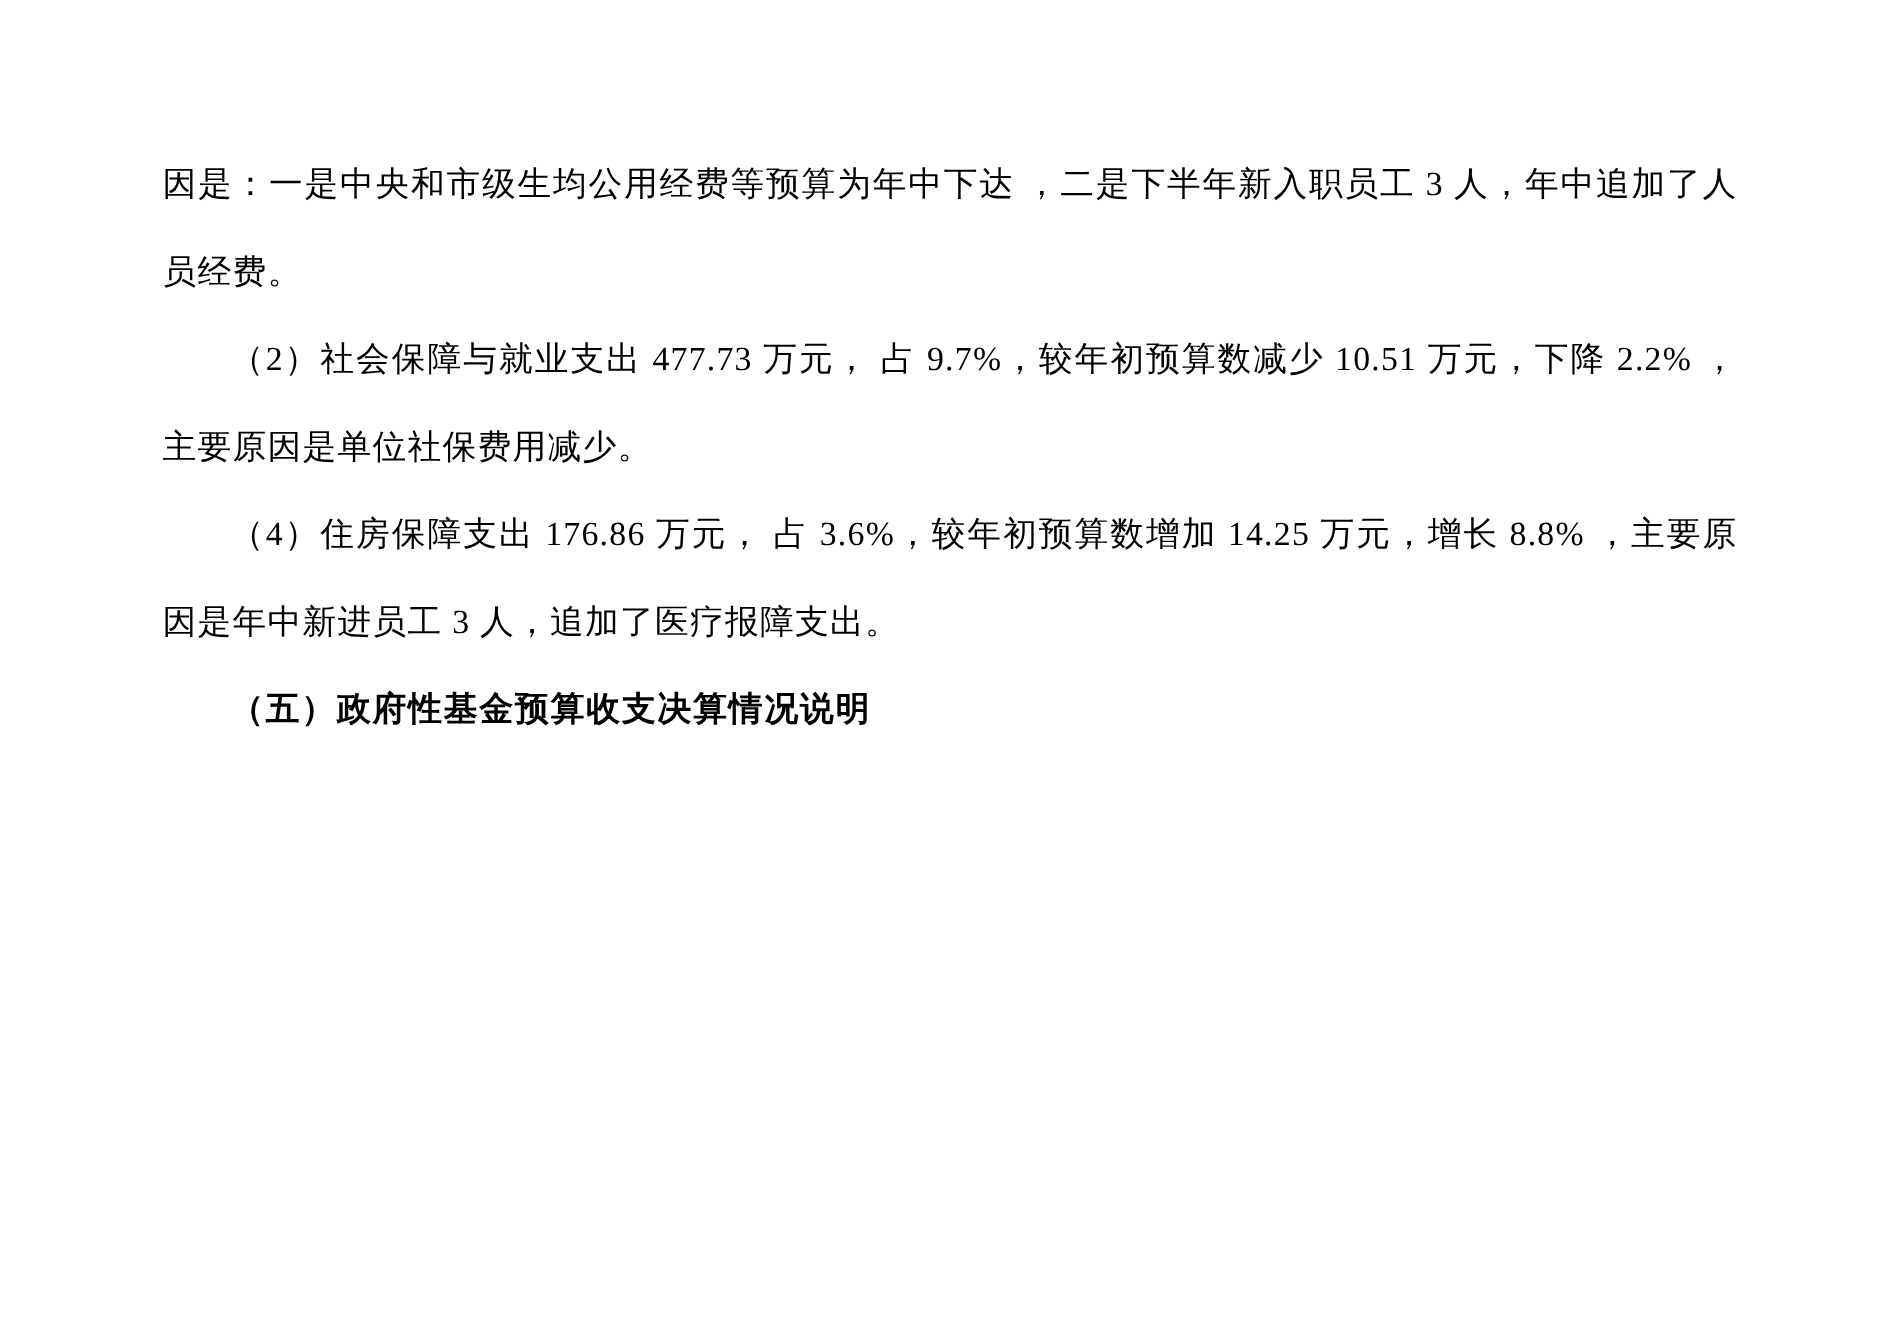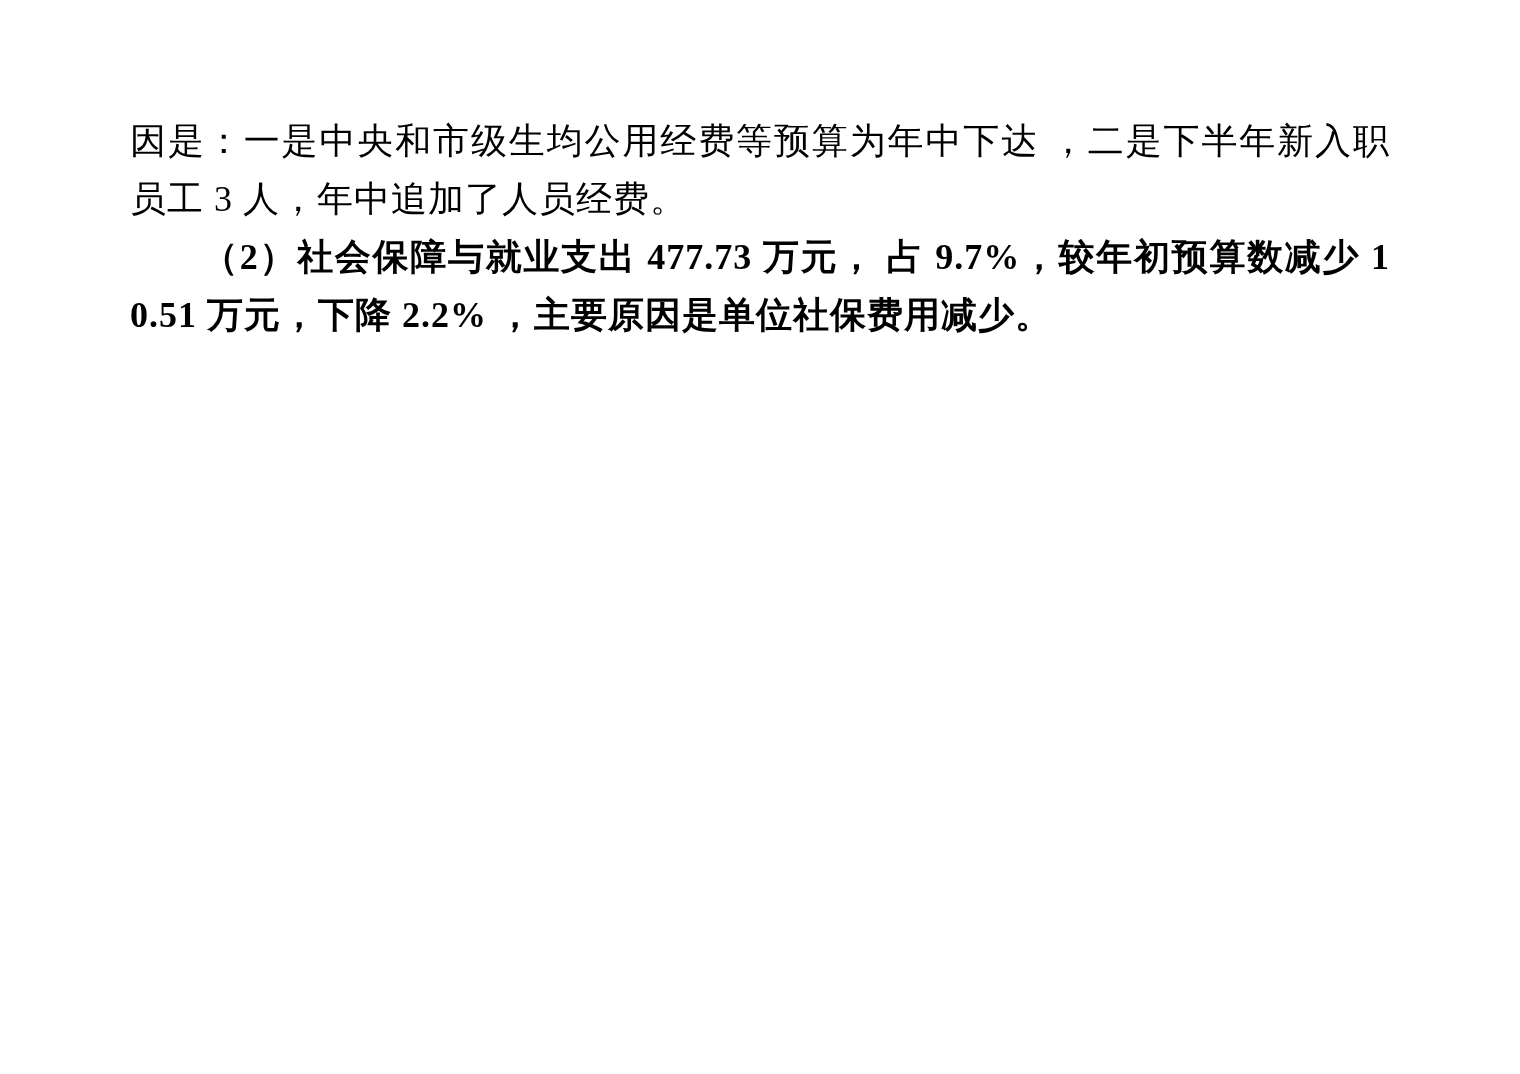"因是：一是中央和市级生均公用经费等预算为年中下达 ，二是下半年新入职员工 3" .doc p { font-size: 36px -> 27px; line-height: 58px -> 70px }
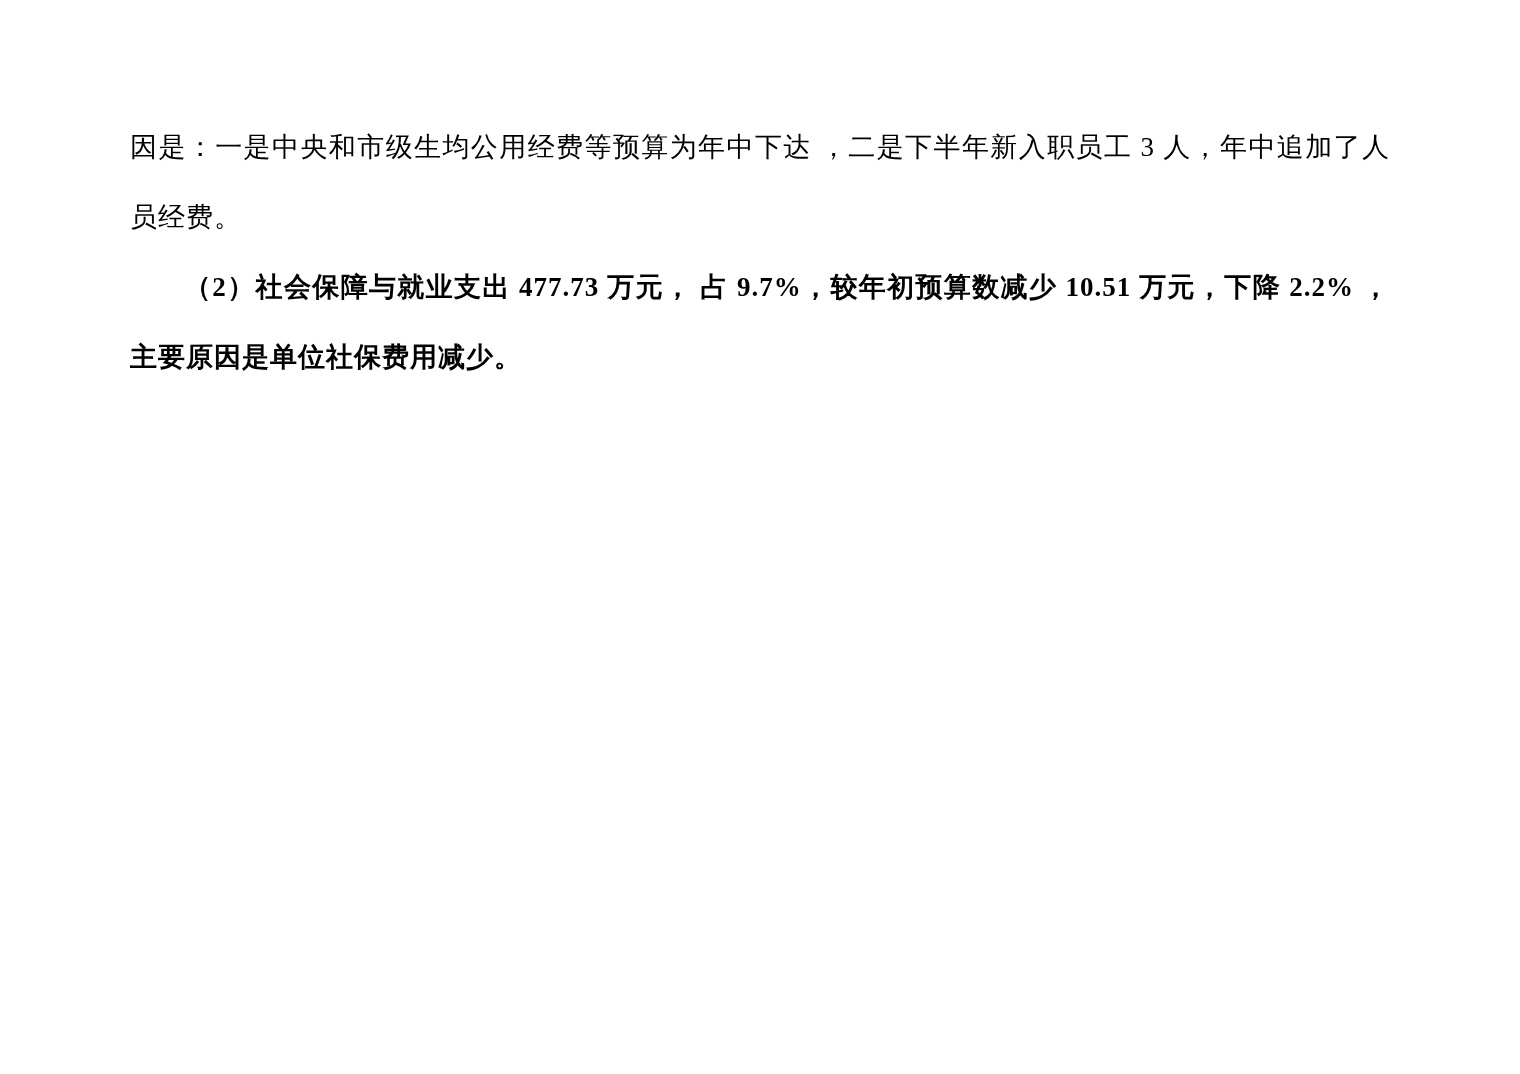"（2）社会保障与就业支出 477.73 万元， 占 9.7%，较年初预算数减少" .doc p.indent { font-weight: bold -> none }
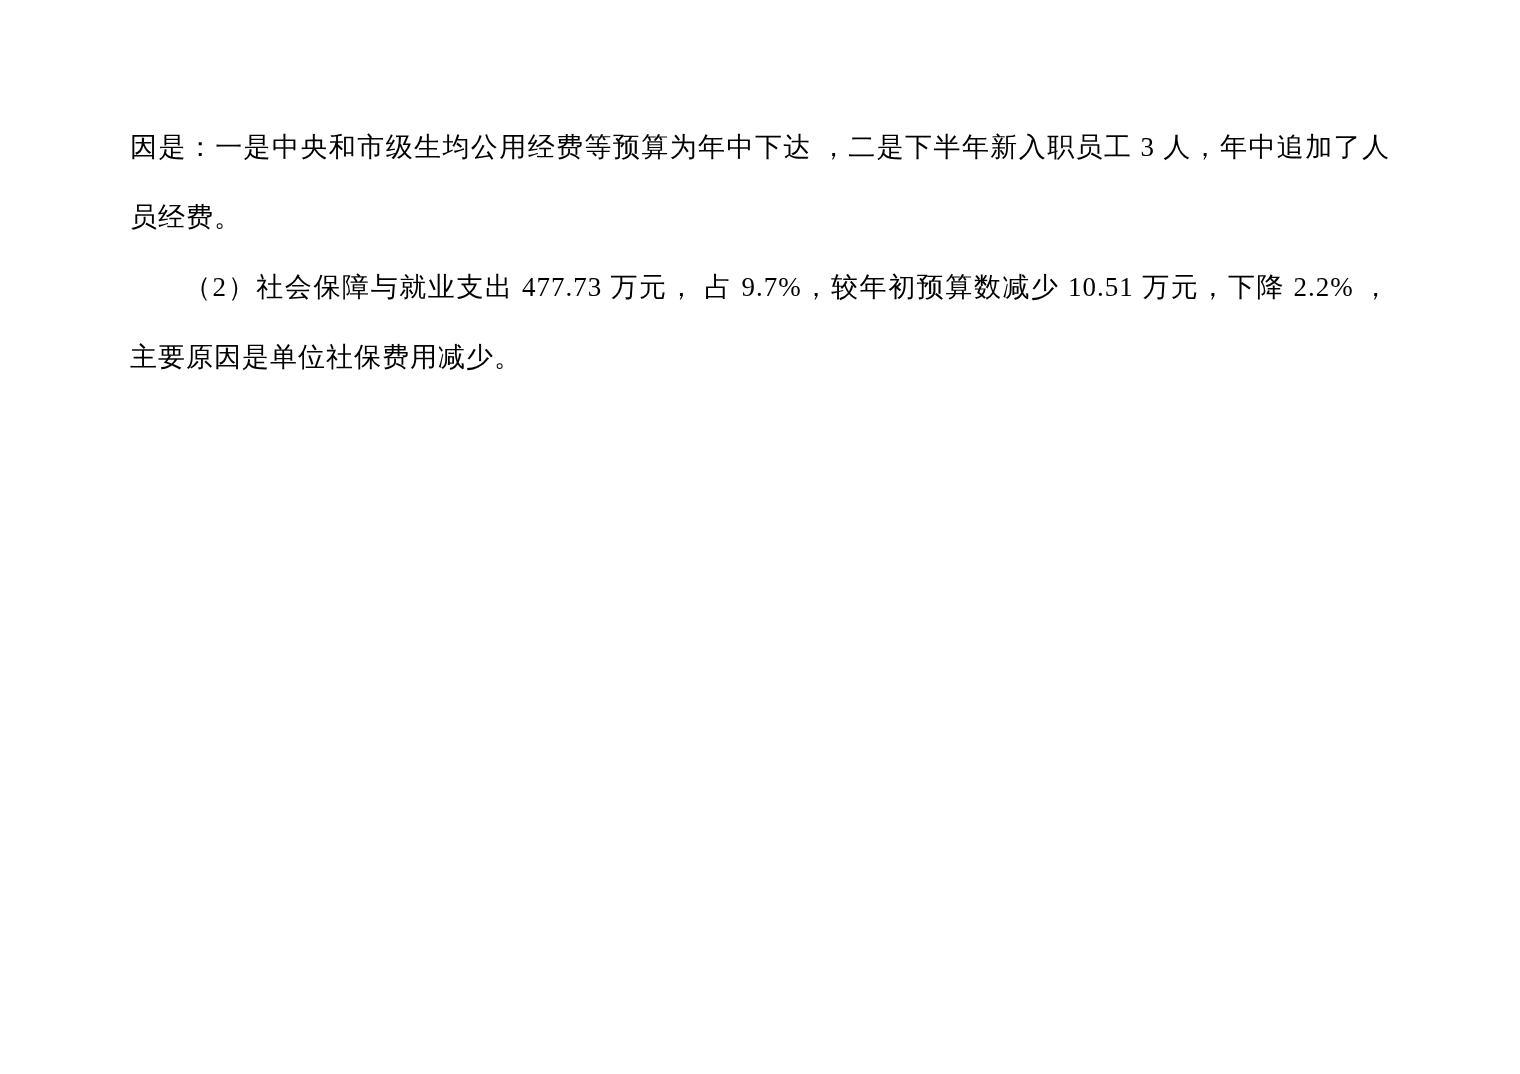"（4）住房保障支出 176.86 万元， 占 3.6%，较年初预算数增加" p.body { html: none -> <p>（4）住房保障支出 176.86 万元， 占 3.6%，较年初预算数增加 14.25 万元，增长 8.8% ，主要原因是年中新进员工 3 人，追加了医疗报障支出。</p> }
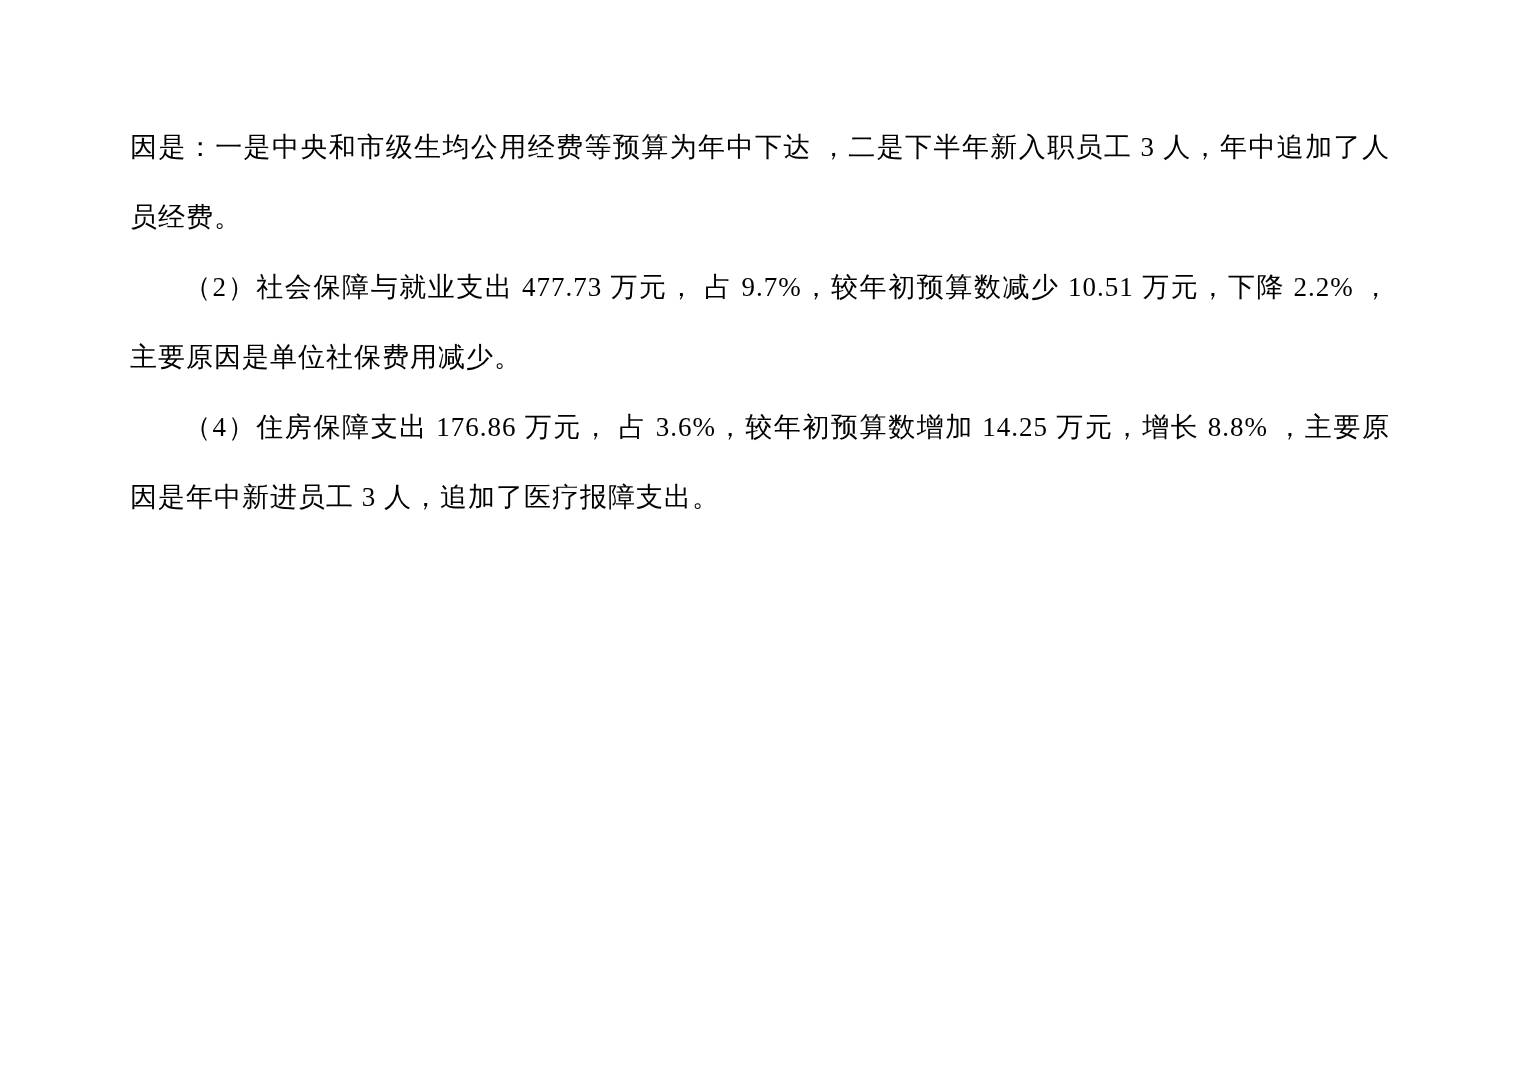"（五）政府性基金预算收支决算情况说明" p.heading { html: none -> <p>（五）政府性基金预算收支决算情况说明</p> }
